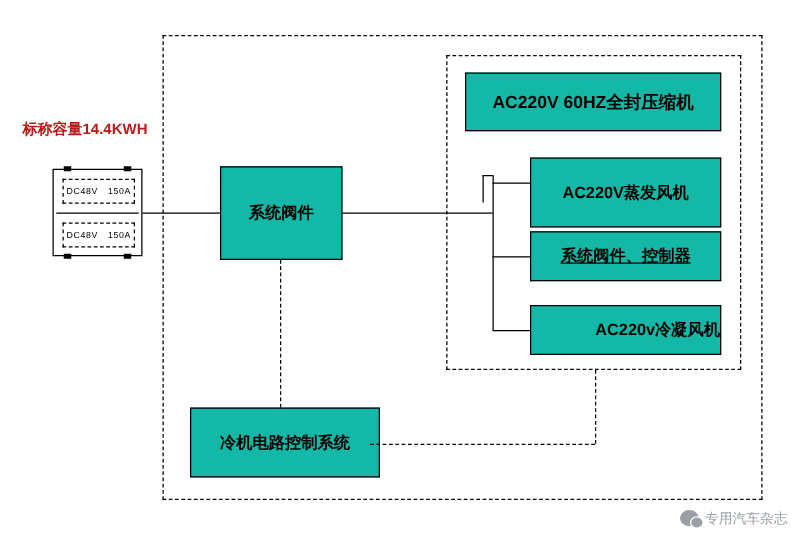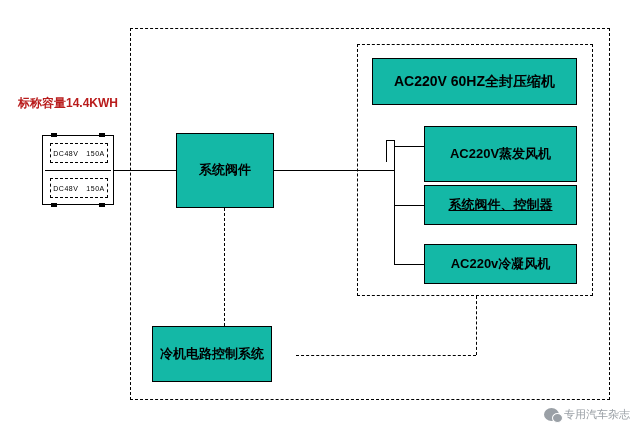"AC220v冷凝风机" div.box { justify-content: none -> flex-end }
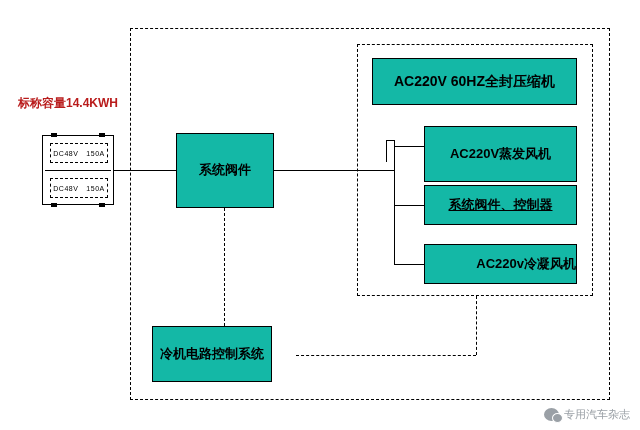"冷机电路控制系统" div.box { width: 120px -> 152px }
